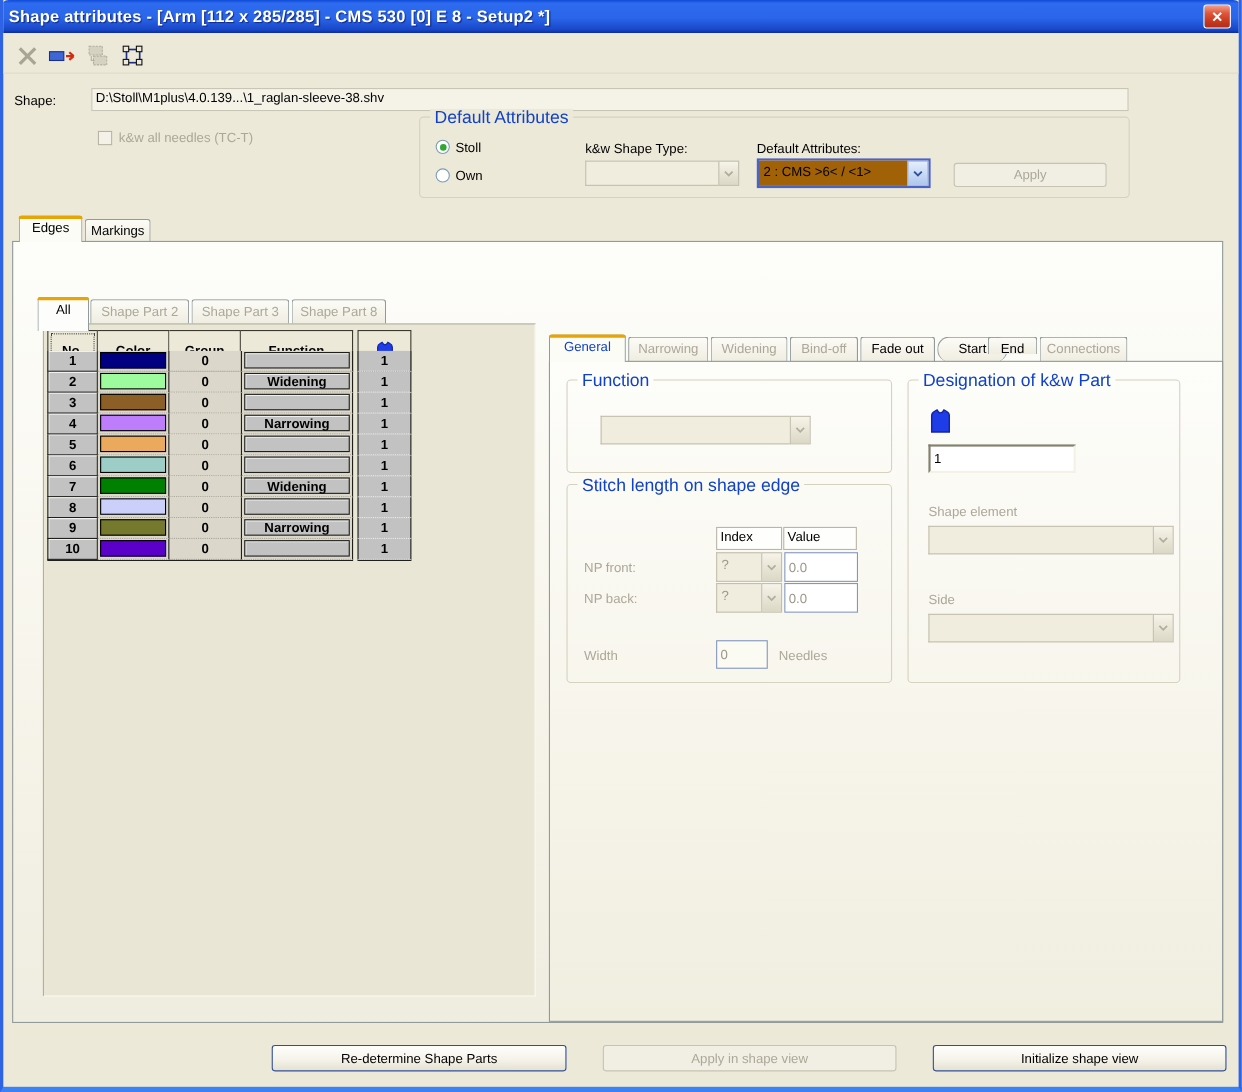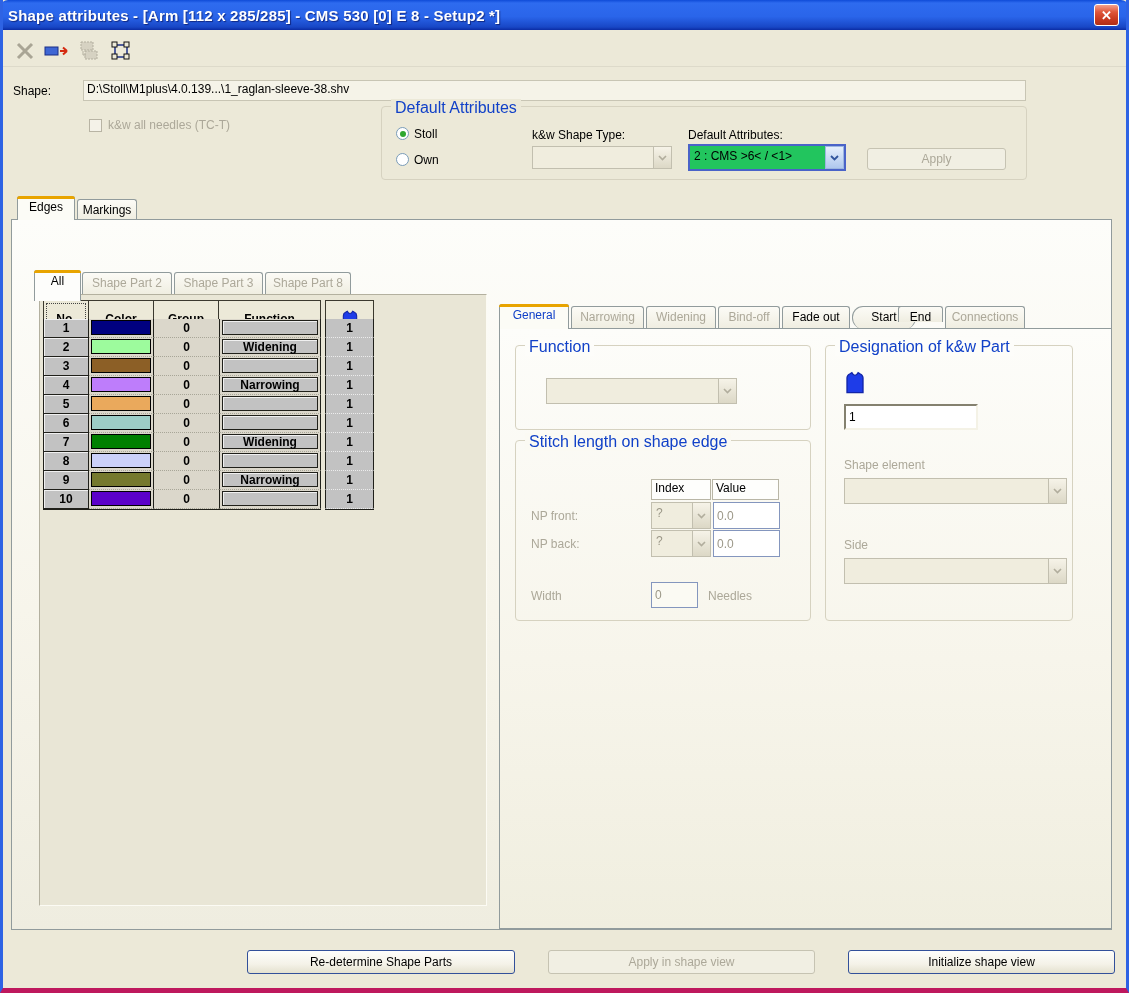"Shape attributes - [Arm [112" #win { border-bottom: 5px solid #be185d -> 5px solid #3b82f6 }
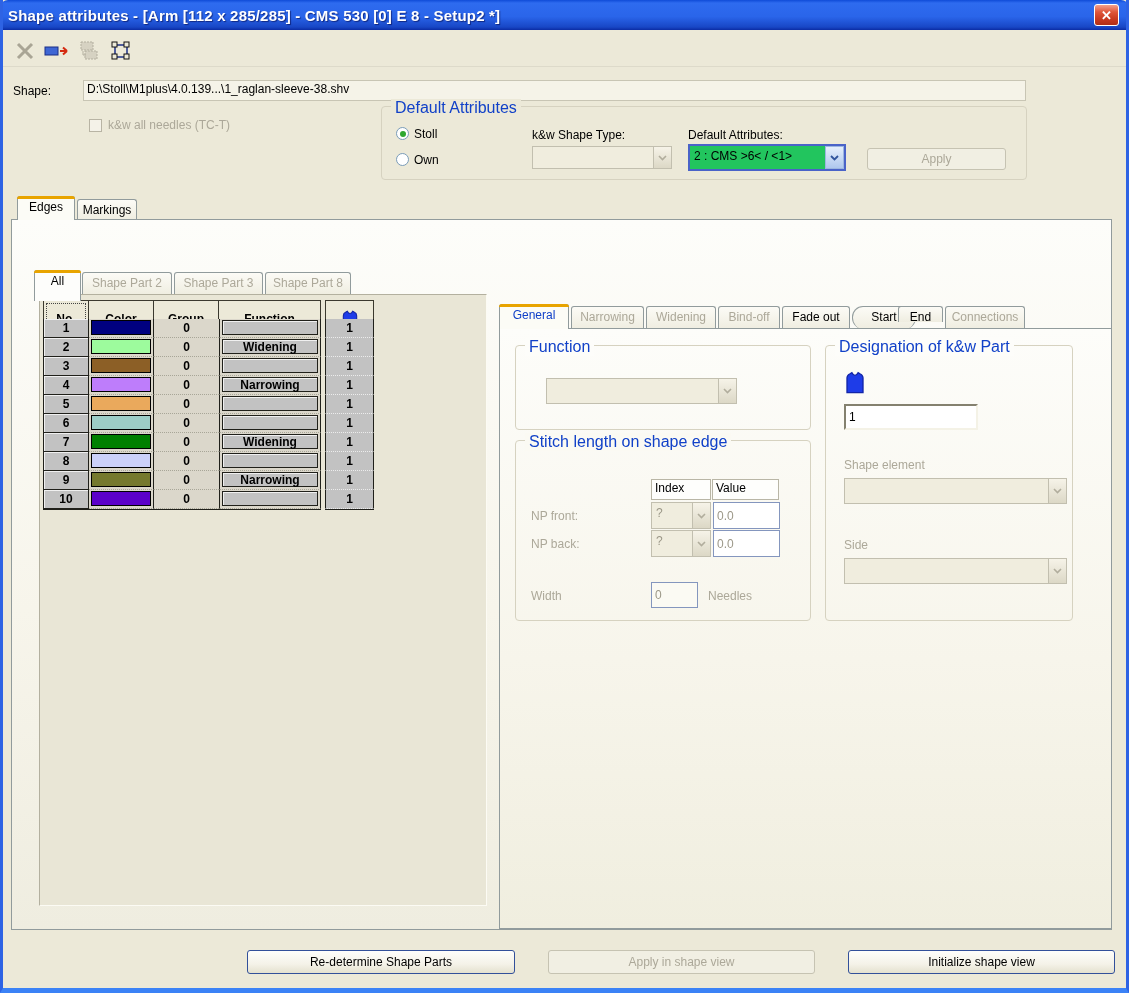"2 : CMS >6< /" .combo.focus .cfield { background: #22c55e -> #a16207 }
